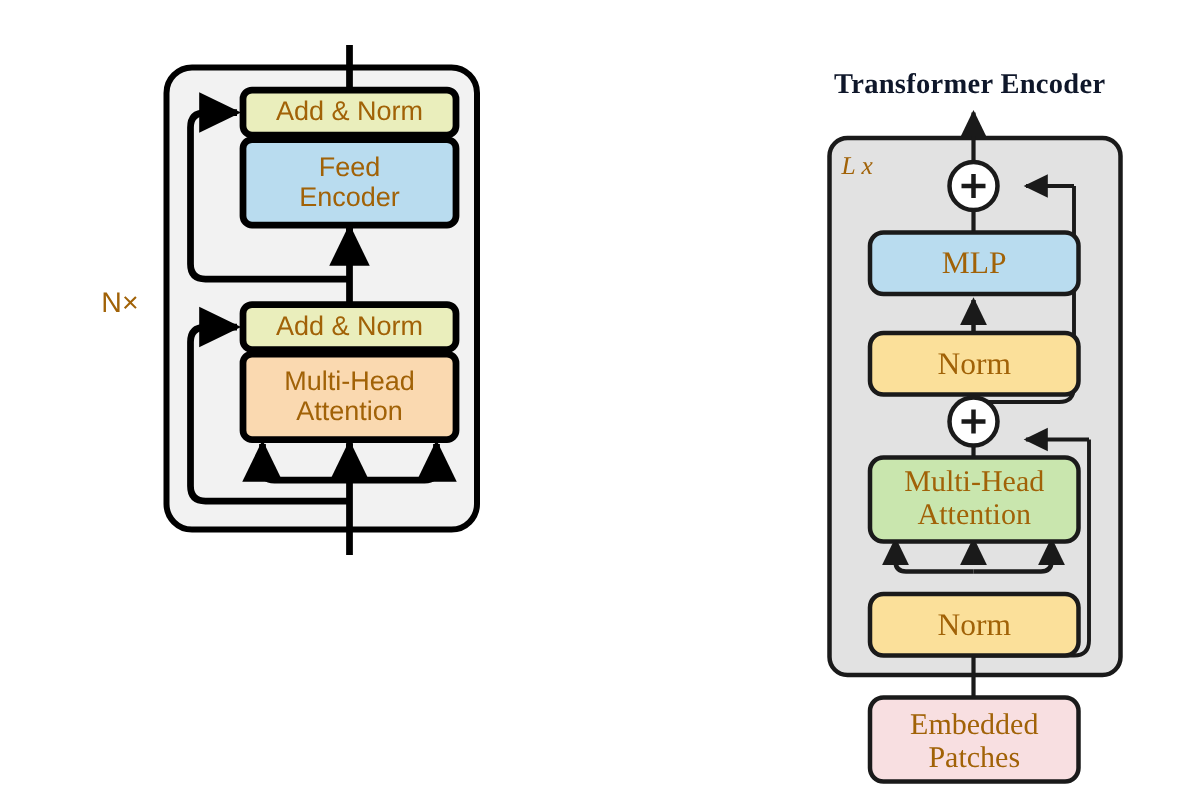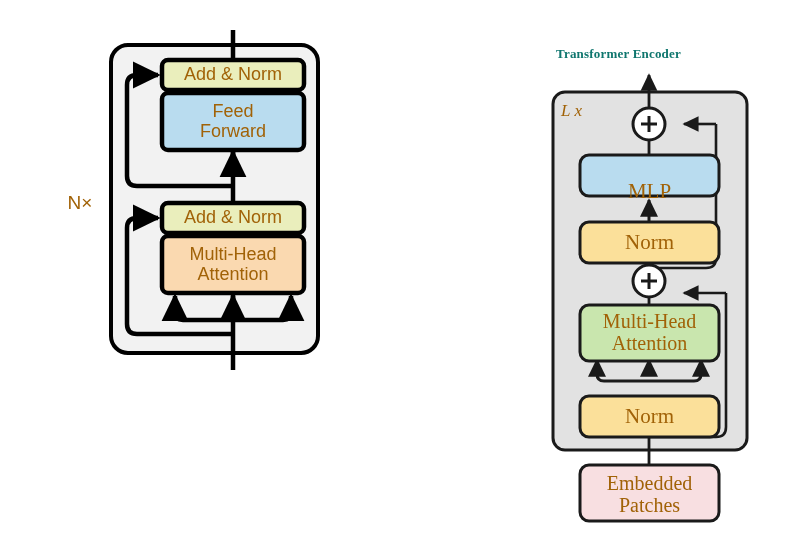"Transformer Encoder" .title { color: #0f766e -> #0f172a; font-size: 13px -> 19px }
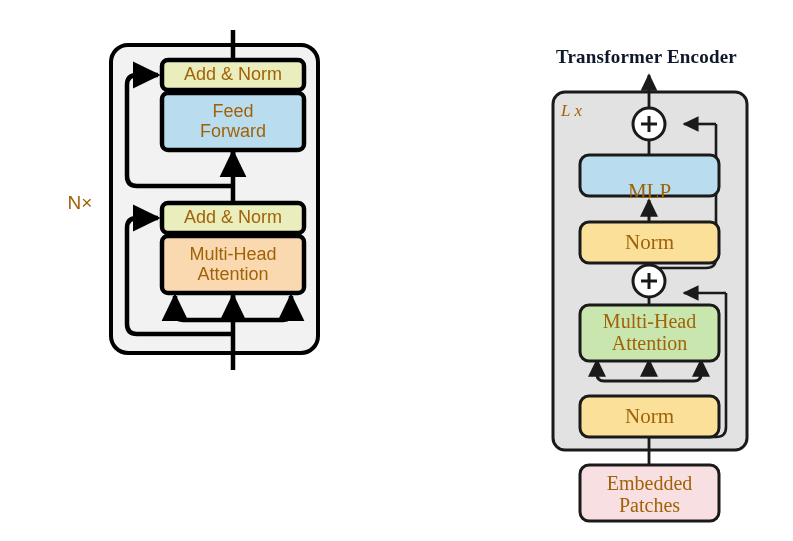"Feed" div.lbl { text: Forward -> Encoder }
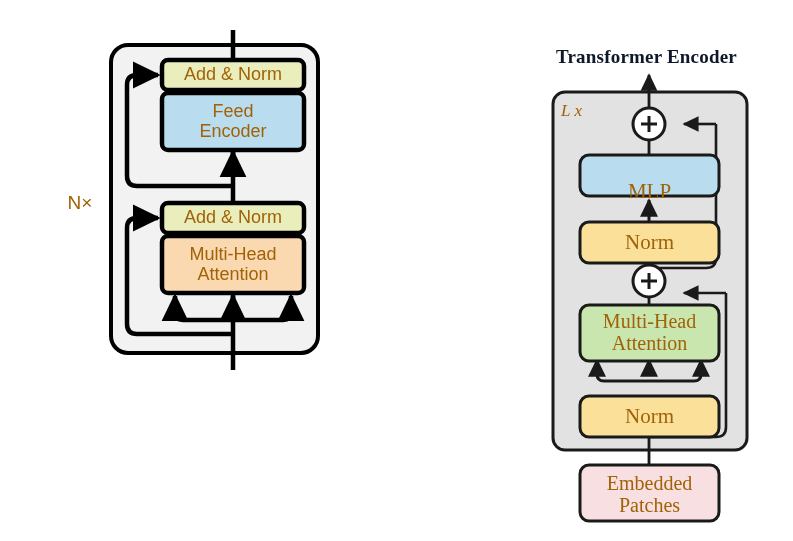"MLP" div.lbl { margin-top: 16px -> none }
